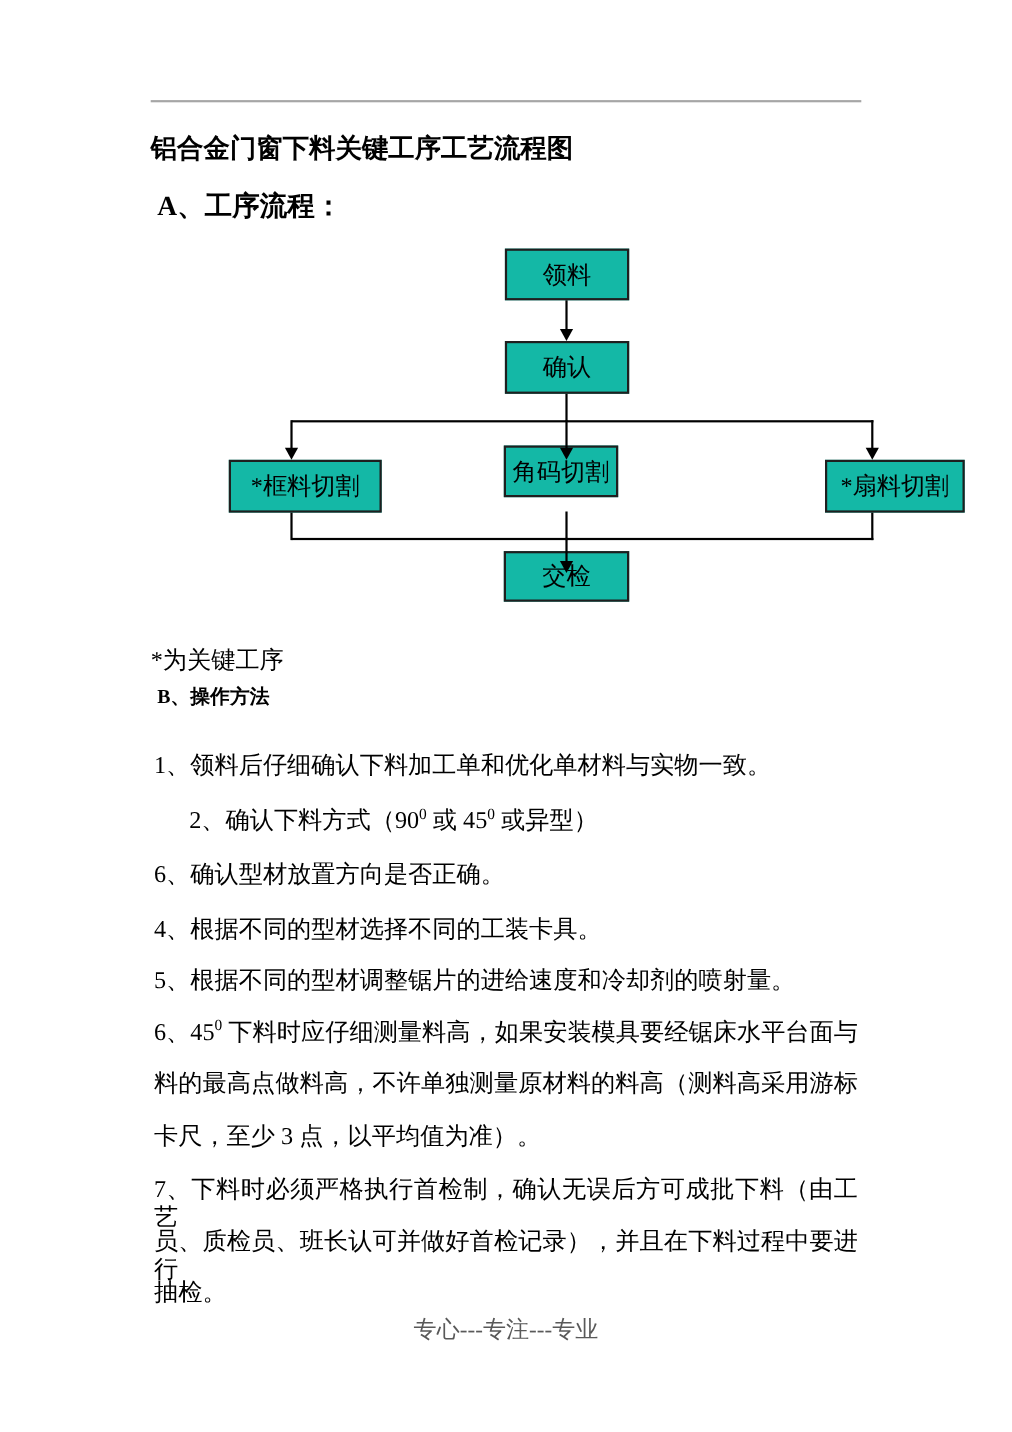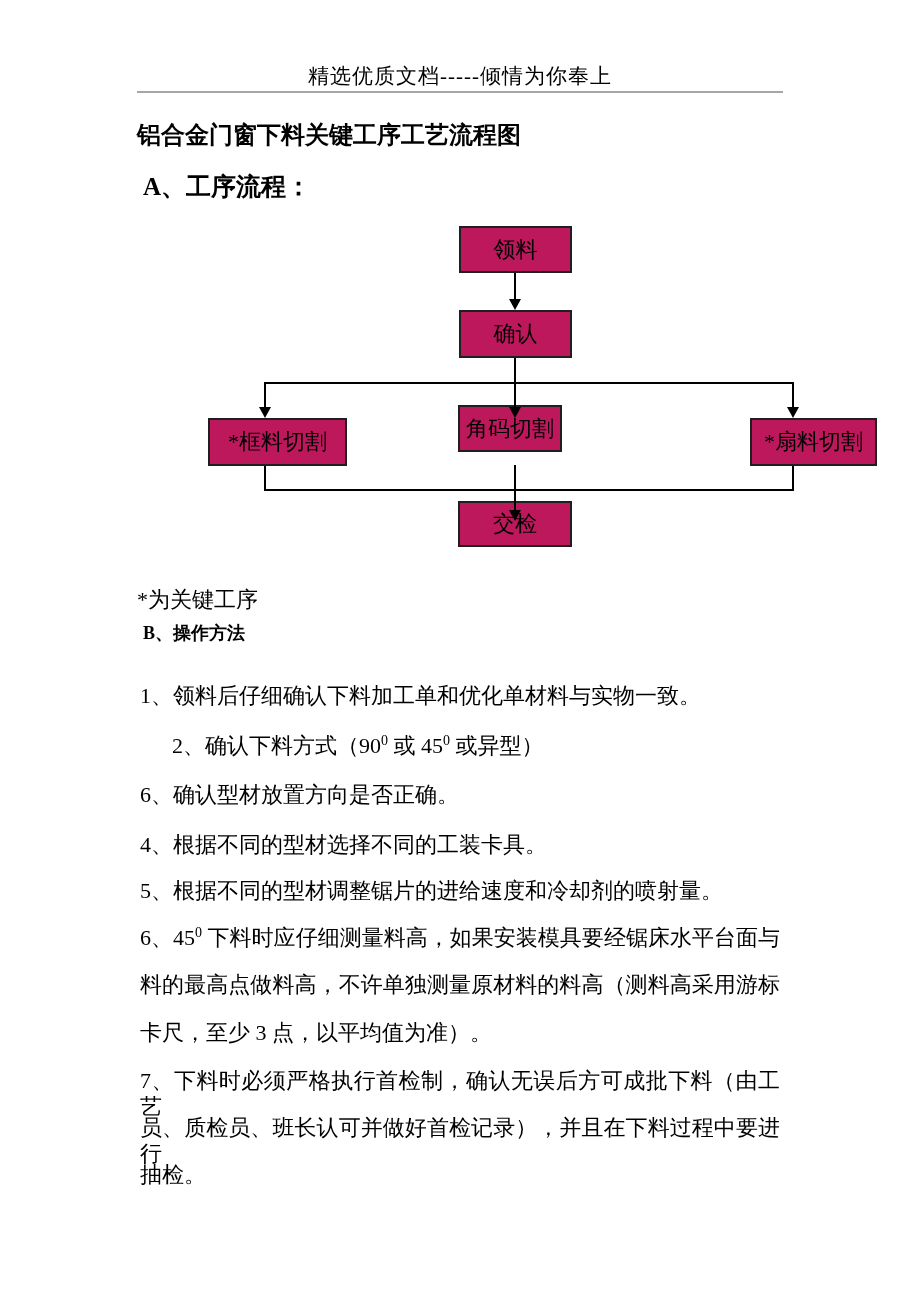"精选优质文档-----倾情为你奉上" div.abs { html: <div>精选优质文档-----倾情为你奉上</div> -> none }
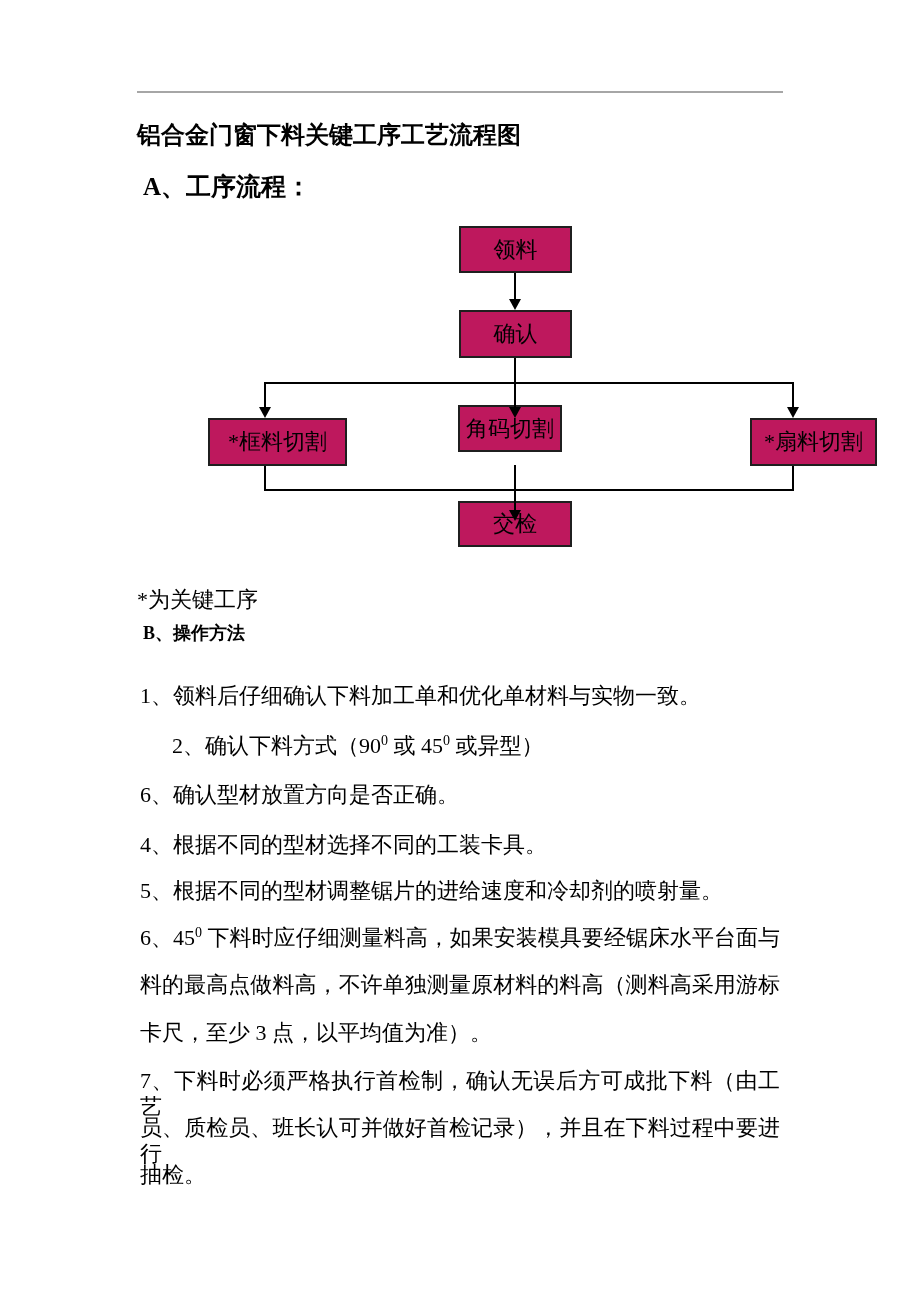"领料" .fc-box { background: #be185d -> #14b8a6 }
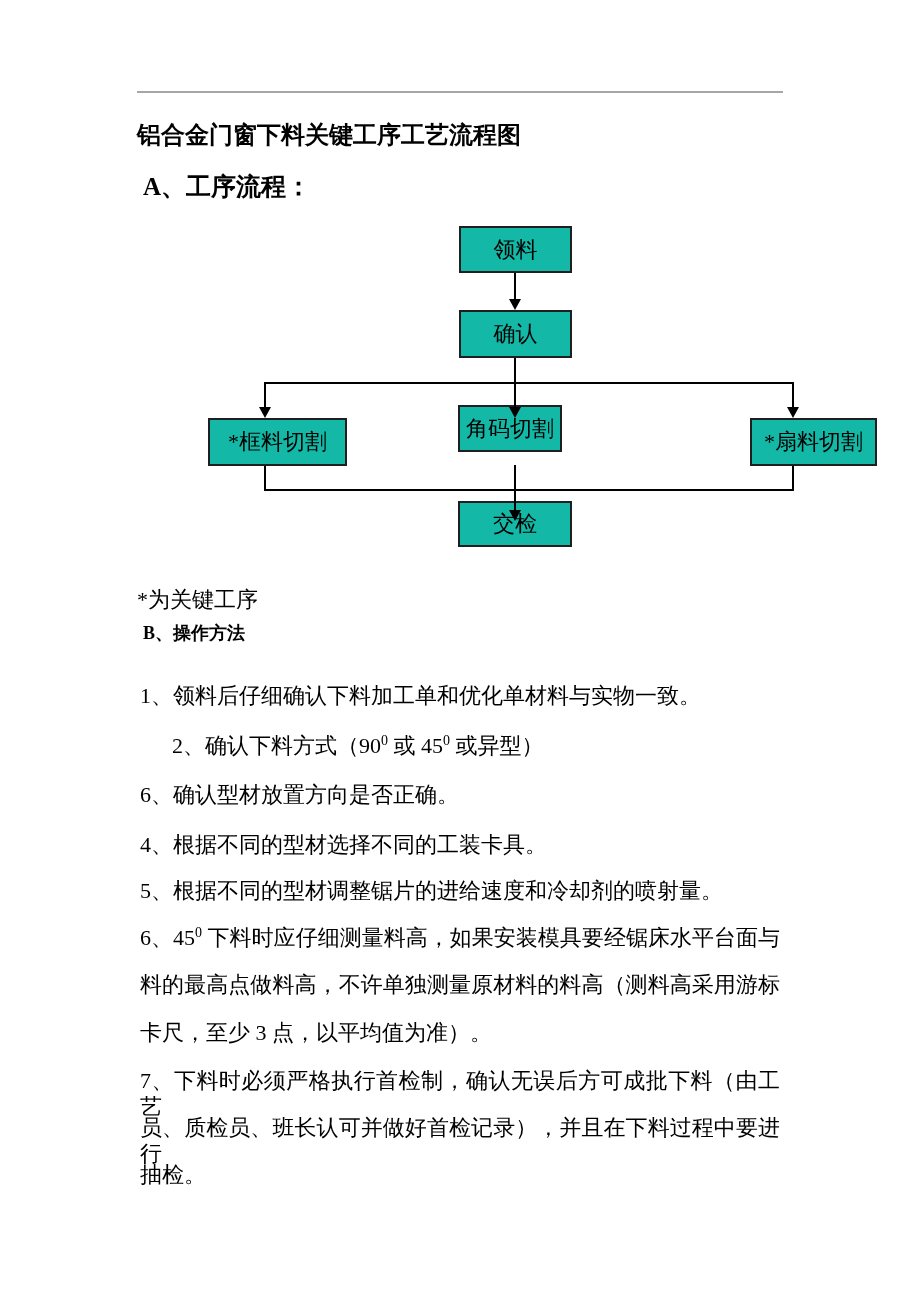"专心---专注---专业" div.abs { html: none -> <div>专心---专注---专业</div> }
